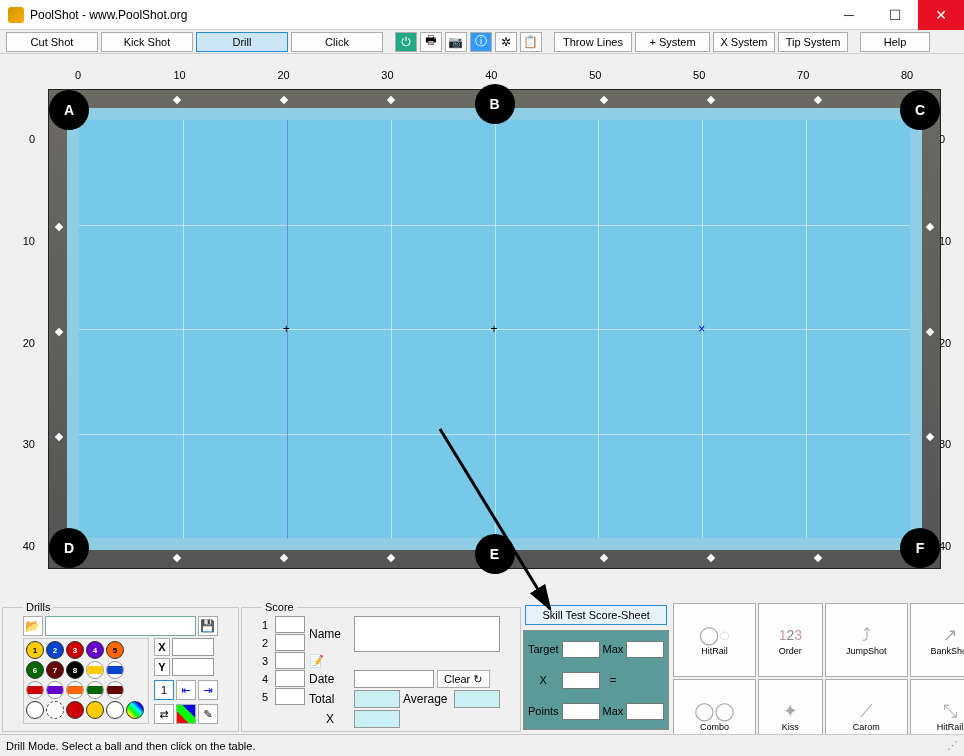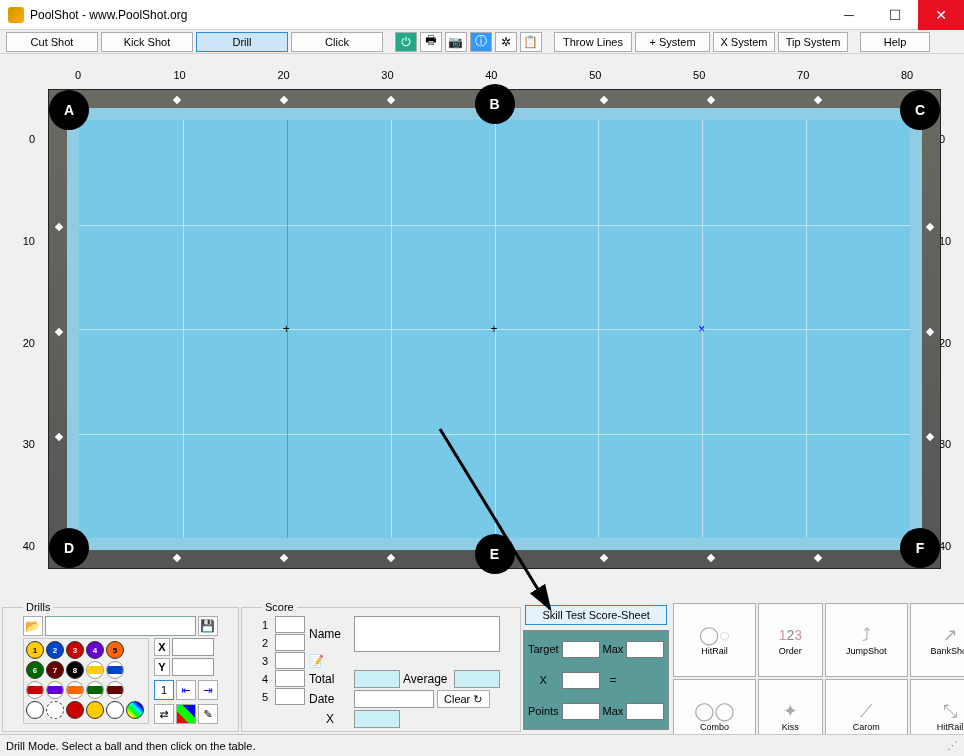"Total" div.r { order: before "Date" -> after "Date" }
